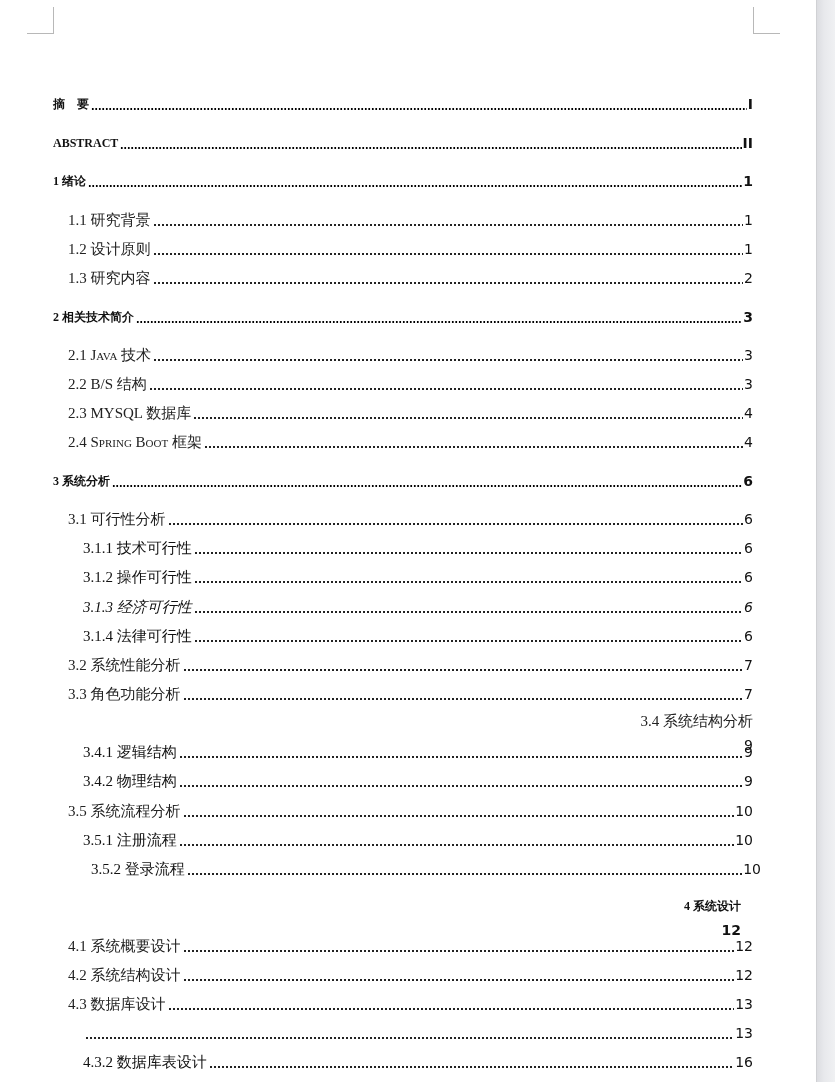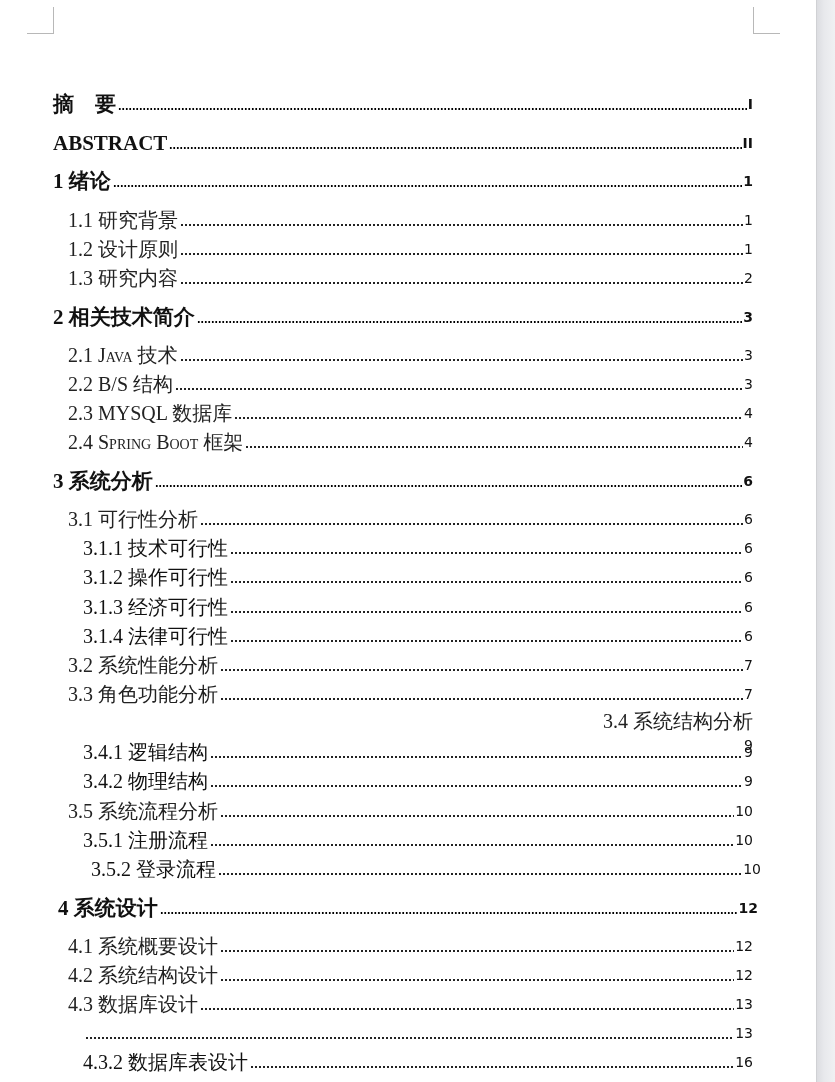"摘 要" .level-1 .label { font-size: 21px -> 12px }
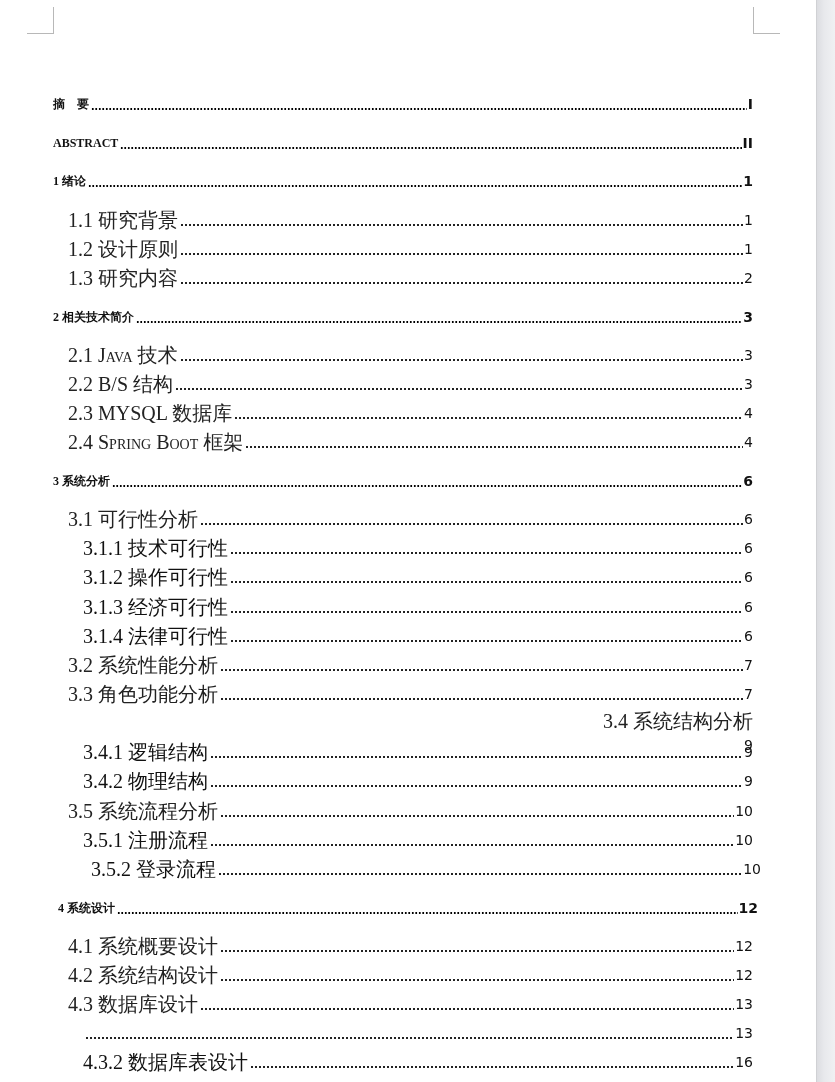"1.1 研究背景" .toc-row .label { font-size: 20px -> 15px }
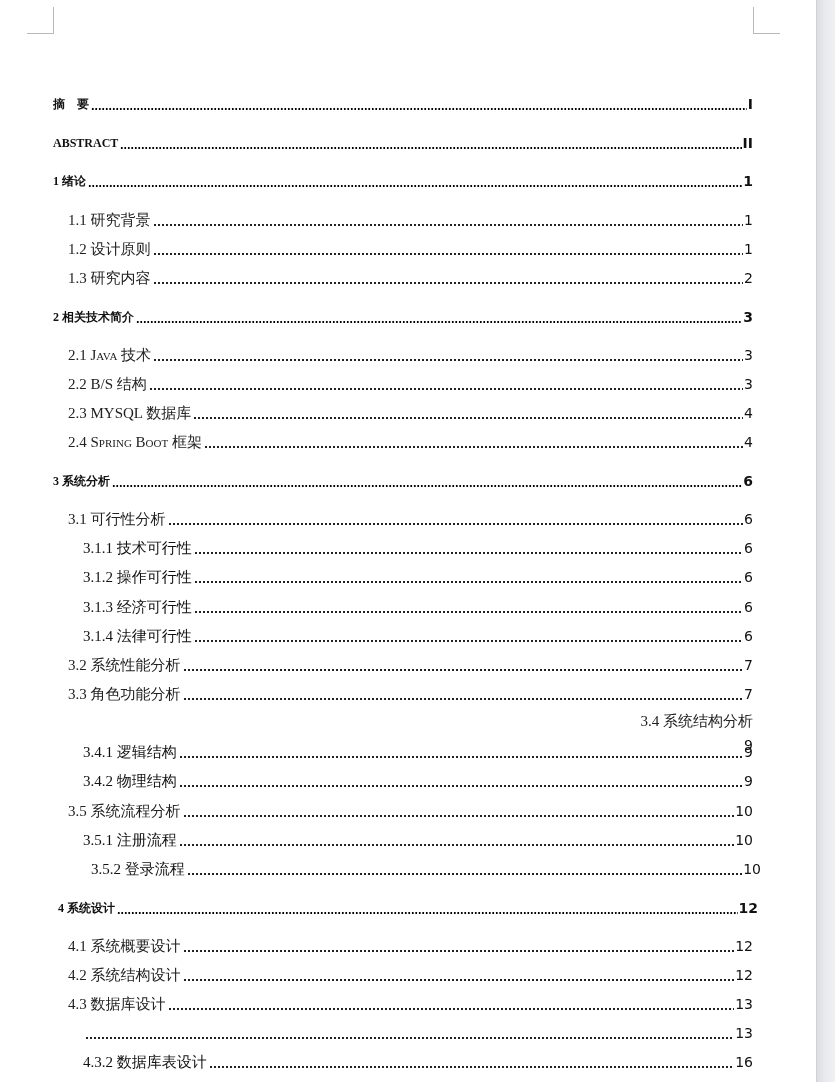"3.1.3 经济可行性" div.toc-row { font-style: none -> italic }
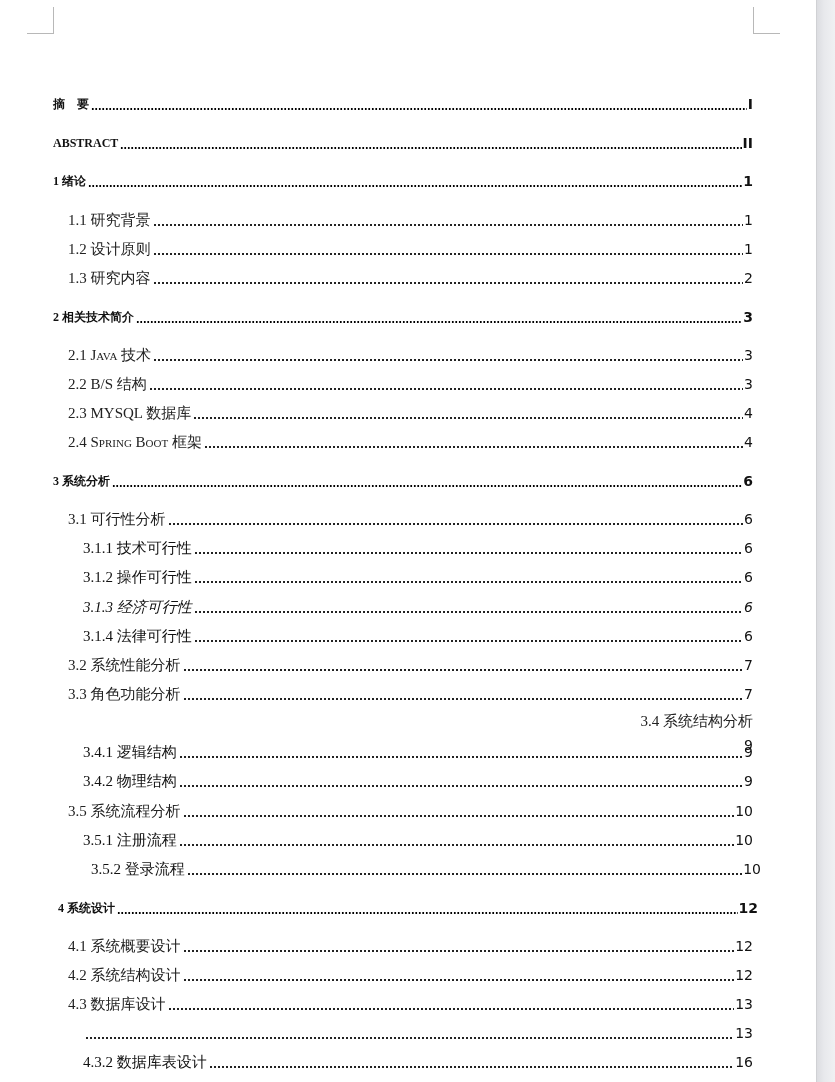"4 系统设计" div.toc-row { flex-direction: none -> column; left: 58px -> 41px }
